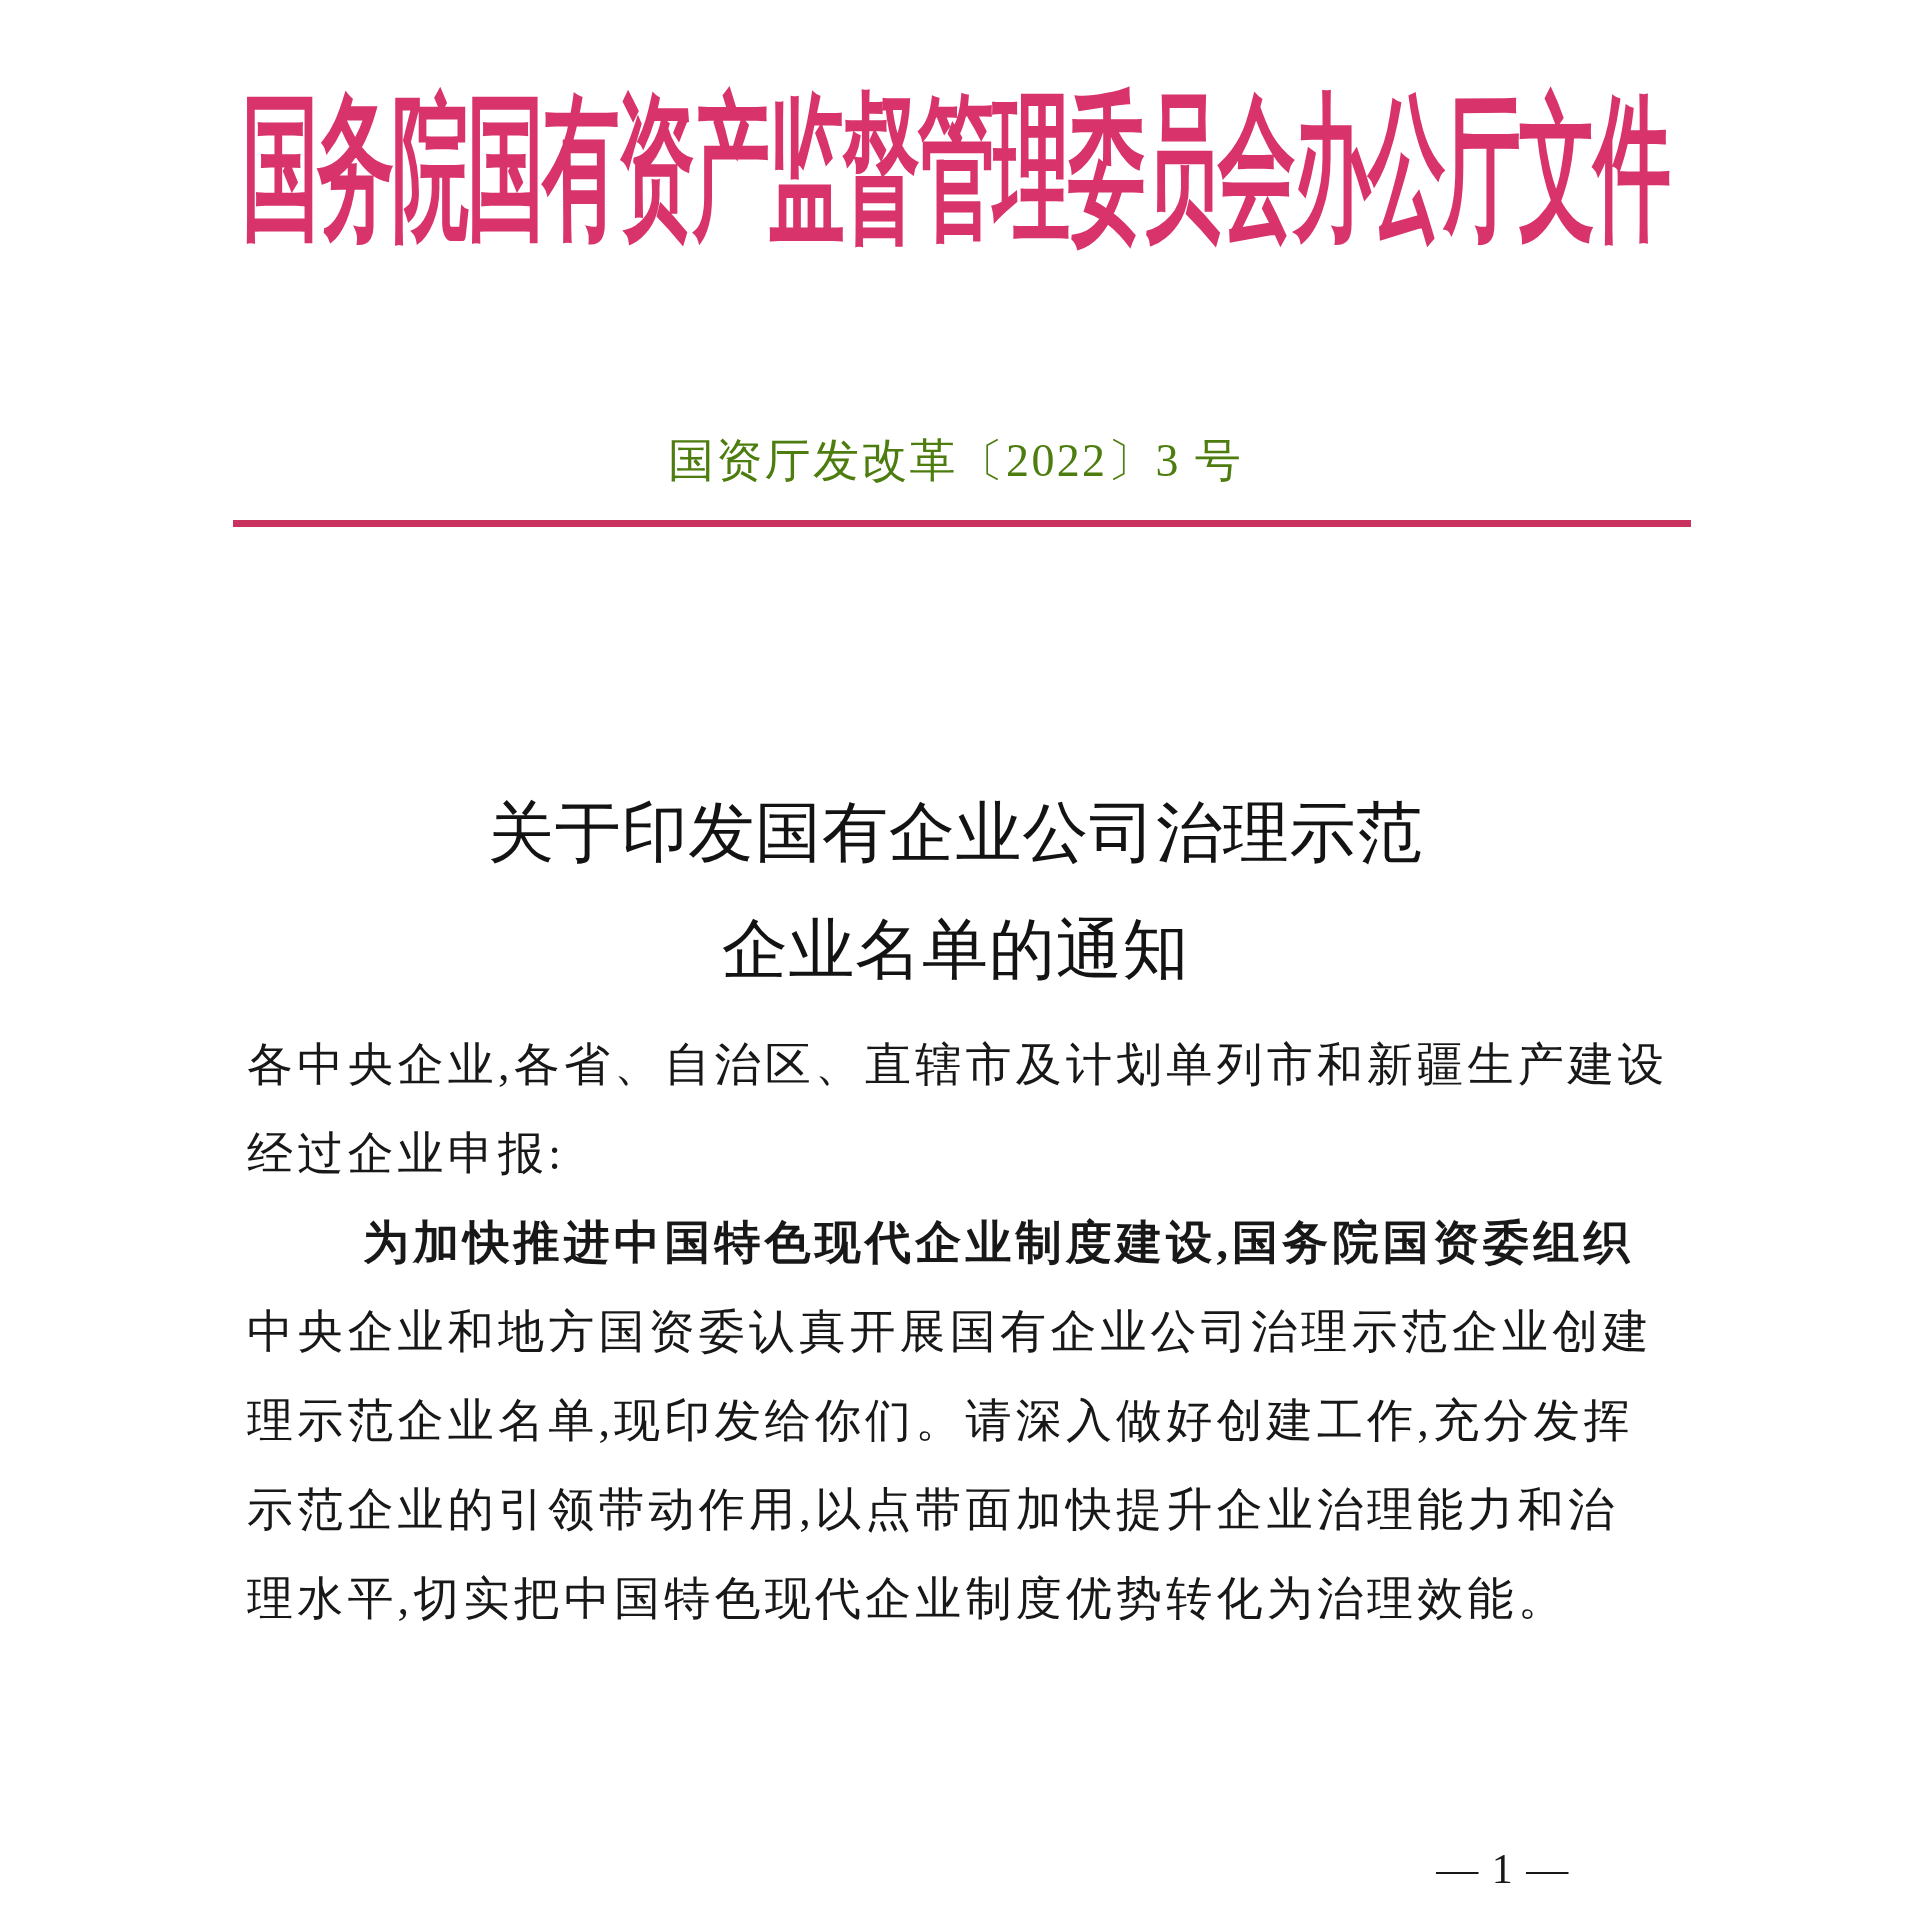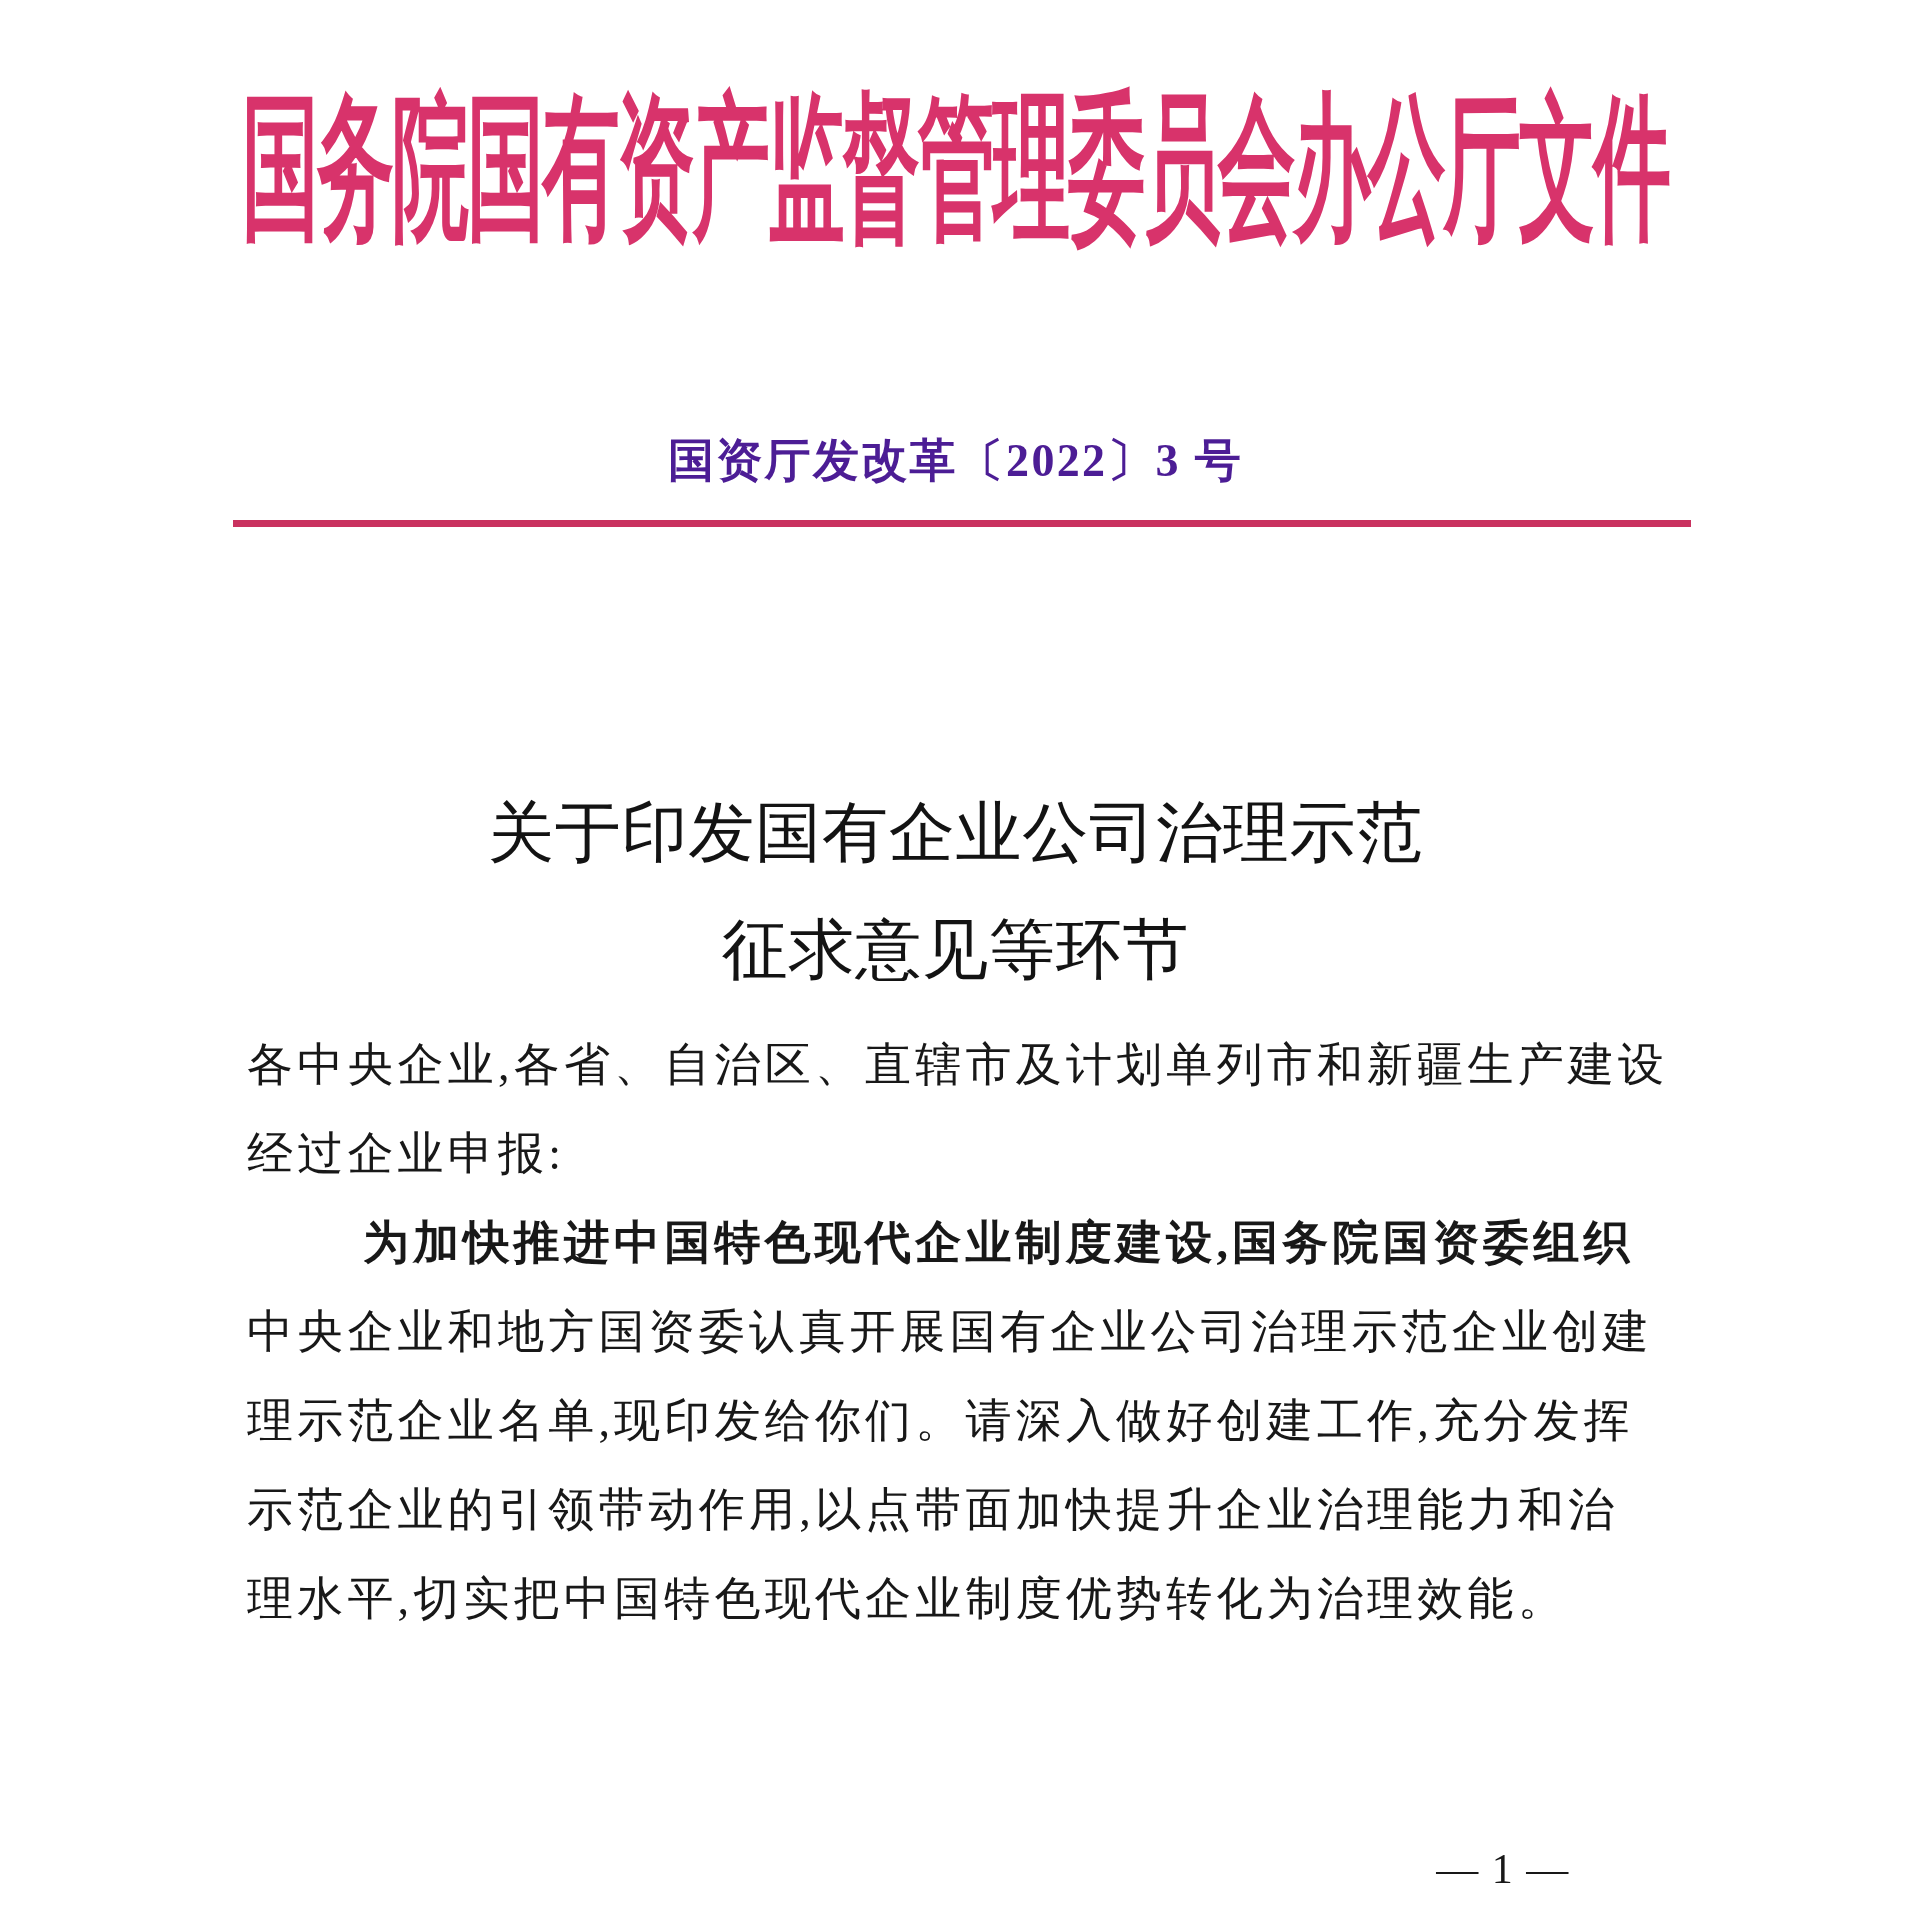"国资厅发改革〔2022〕3 号" .doc-number { color: #4c1d95 -> #4d7c0f; font-weight: bold -> none }
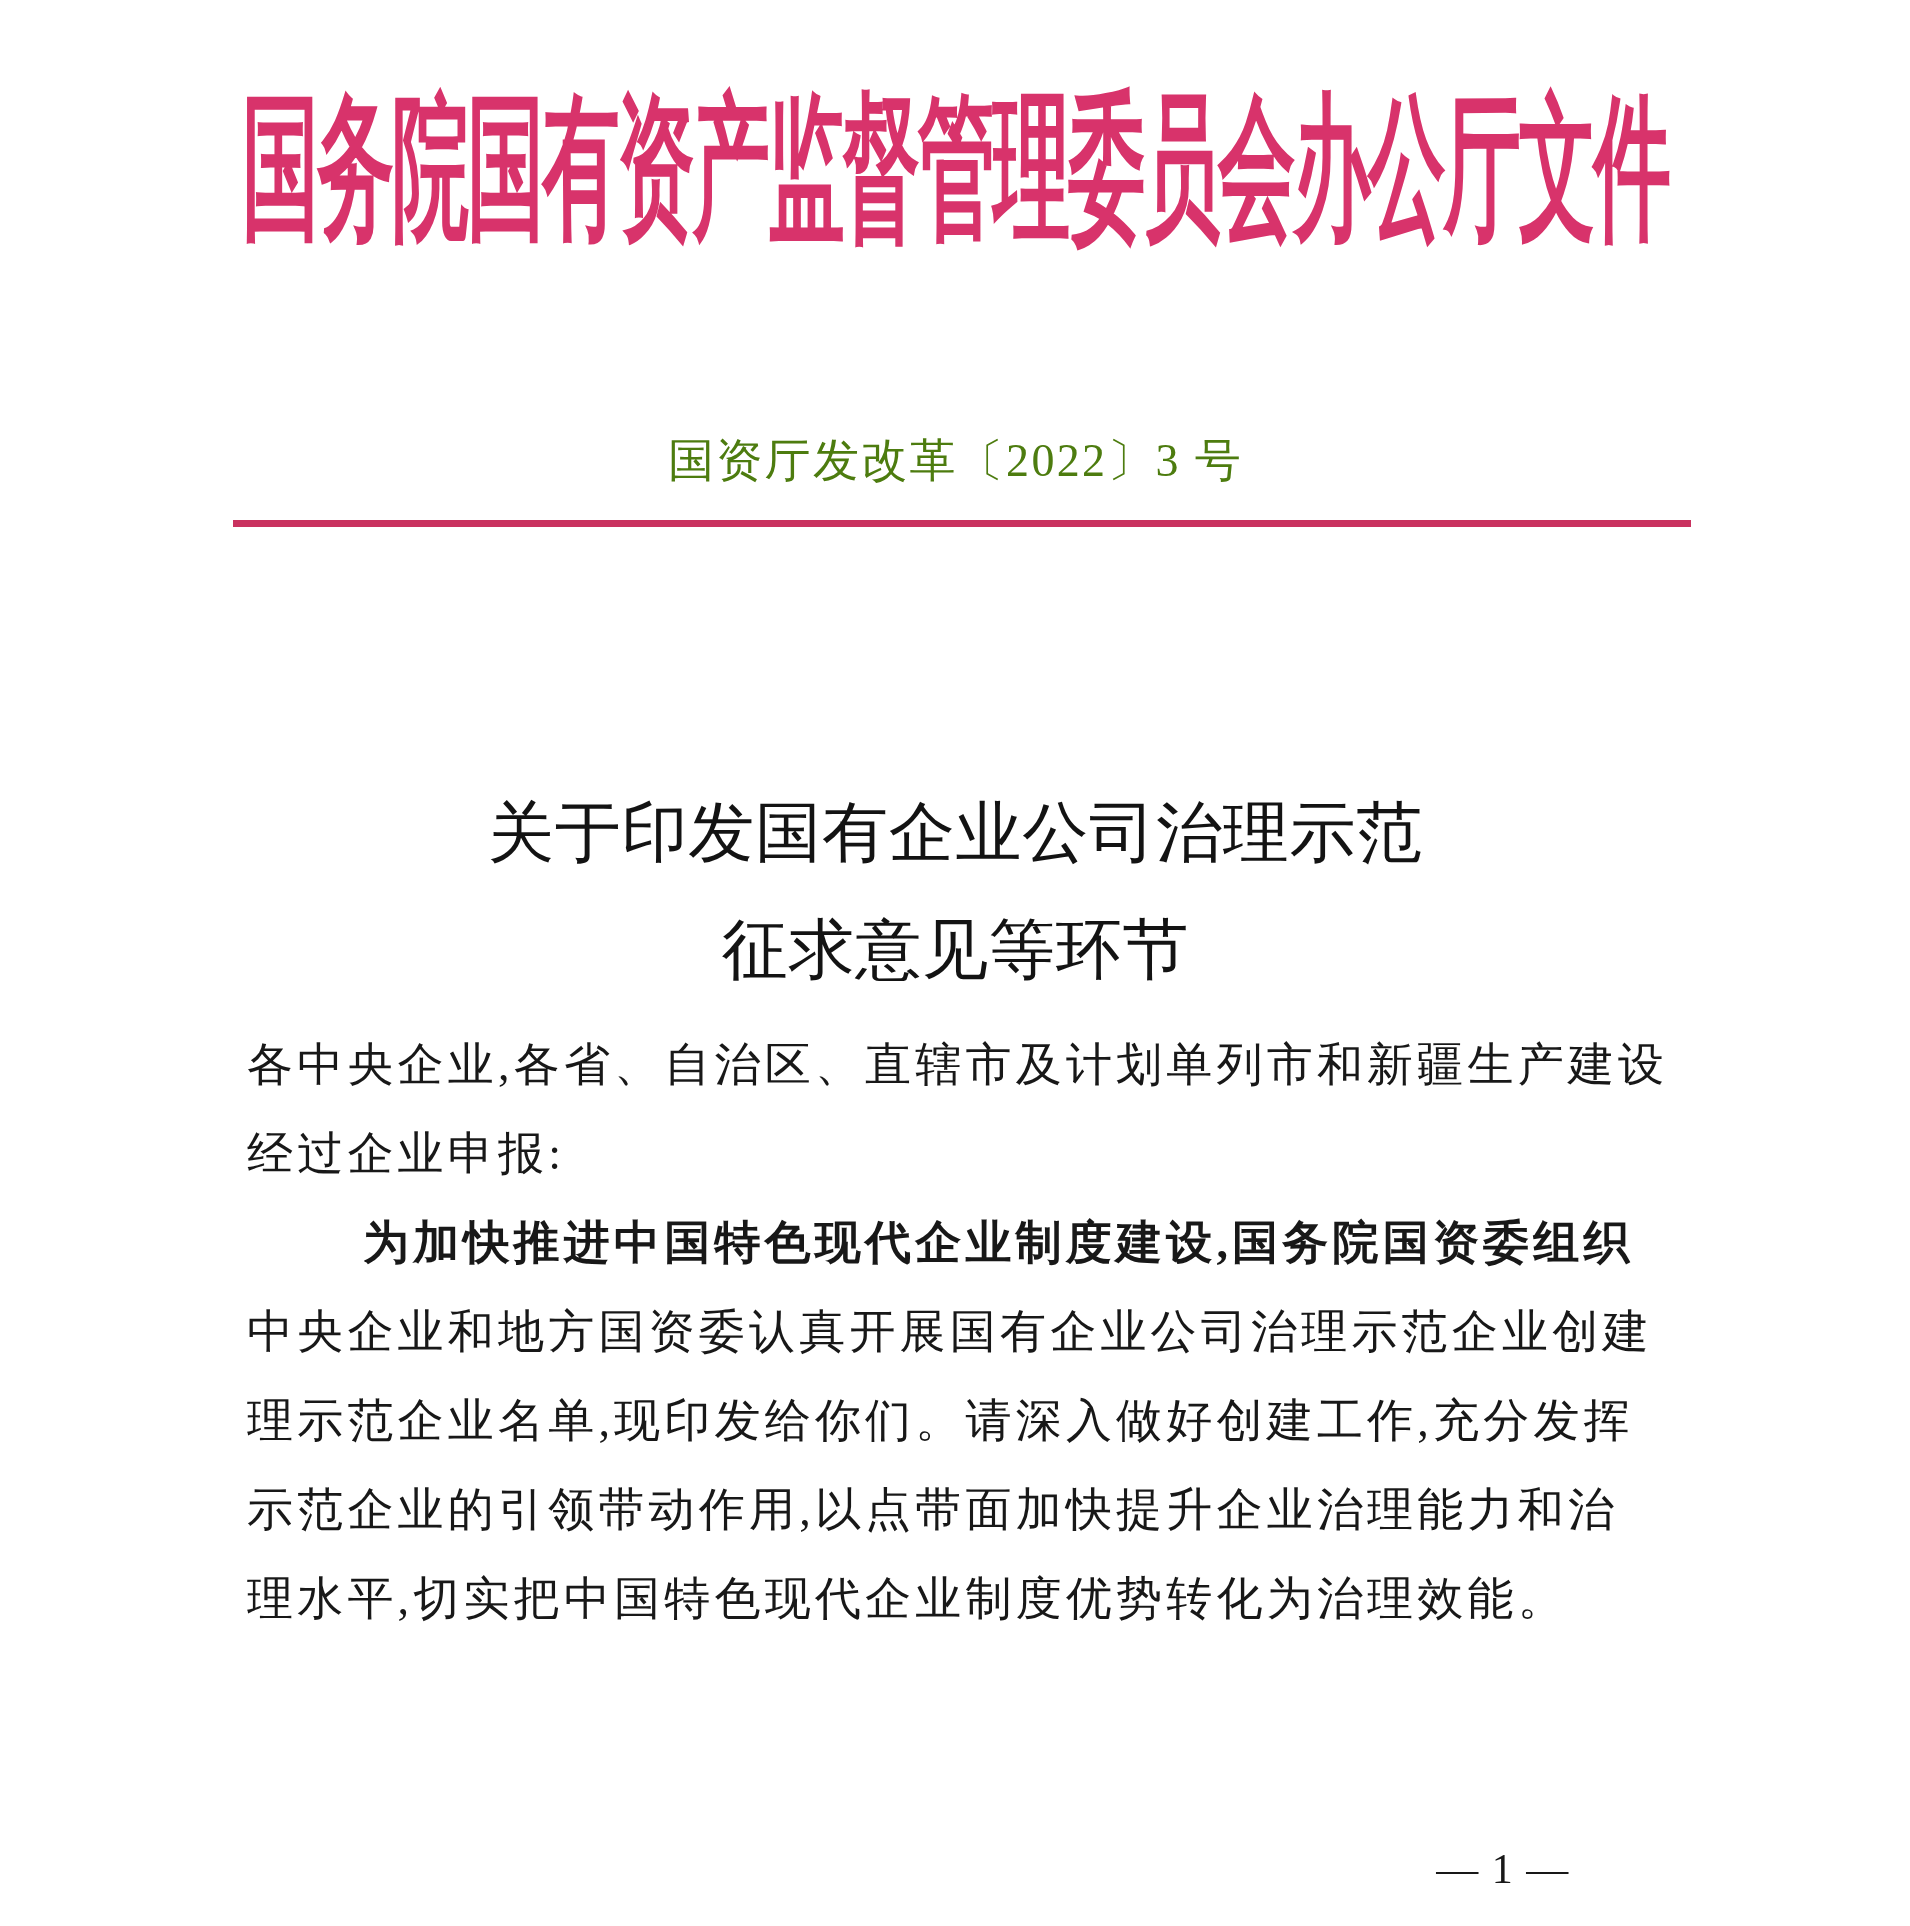"征求意见等环节" div { text: 征求意见等环节 -> 企业名单的通知 }
